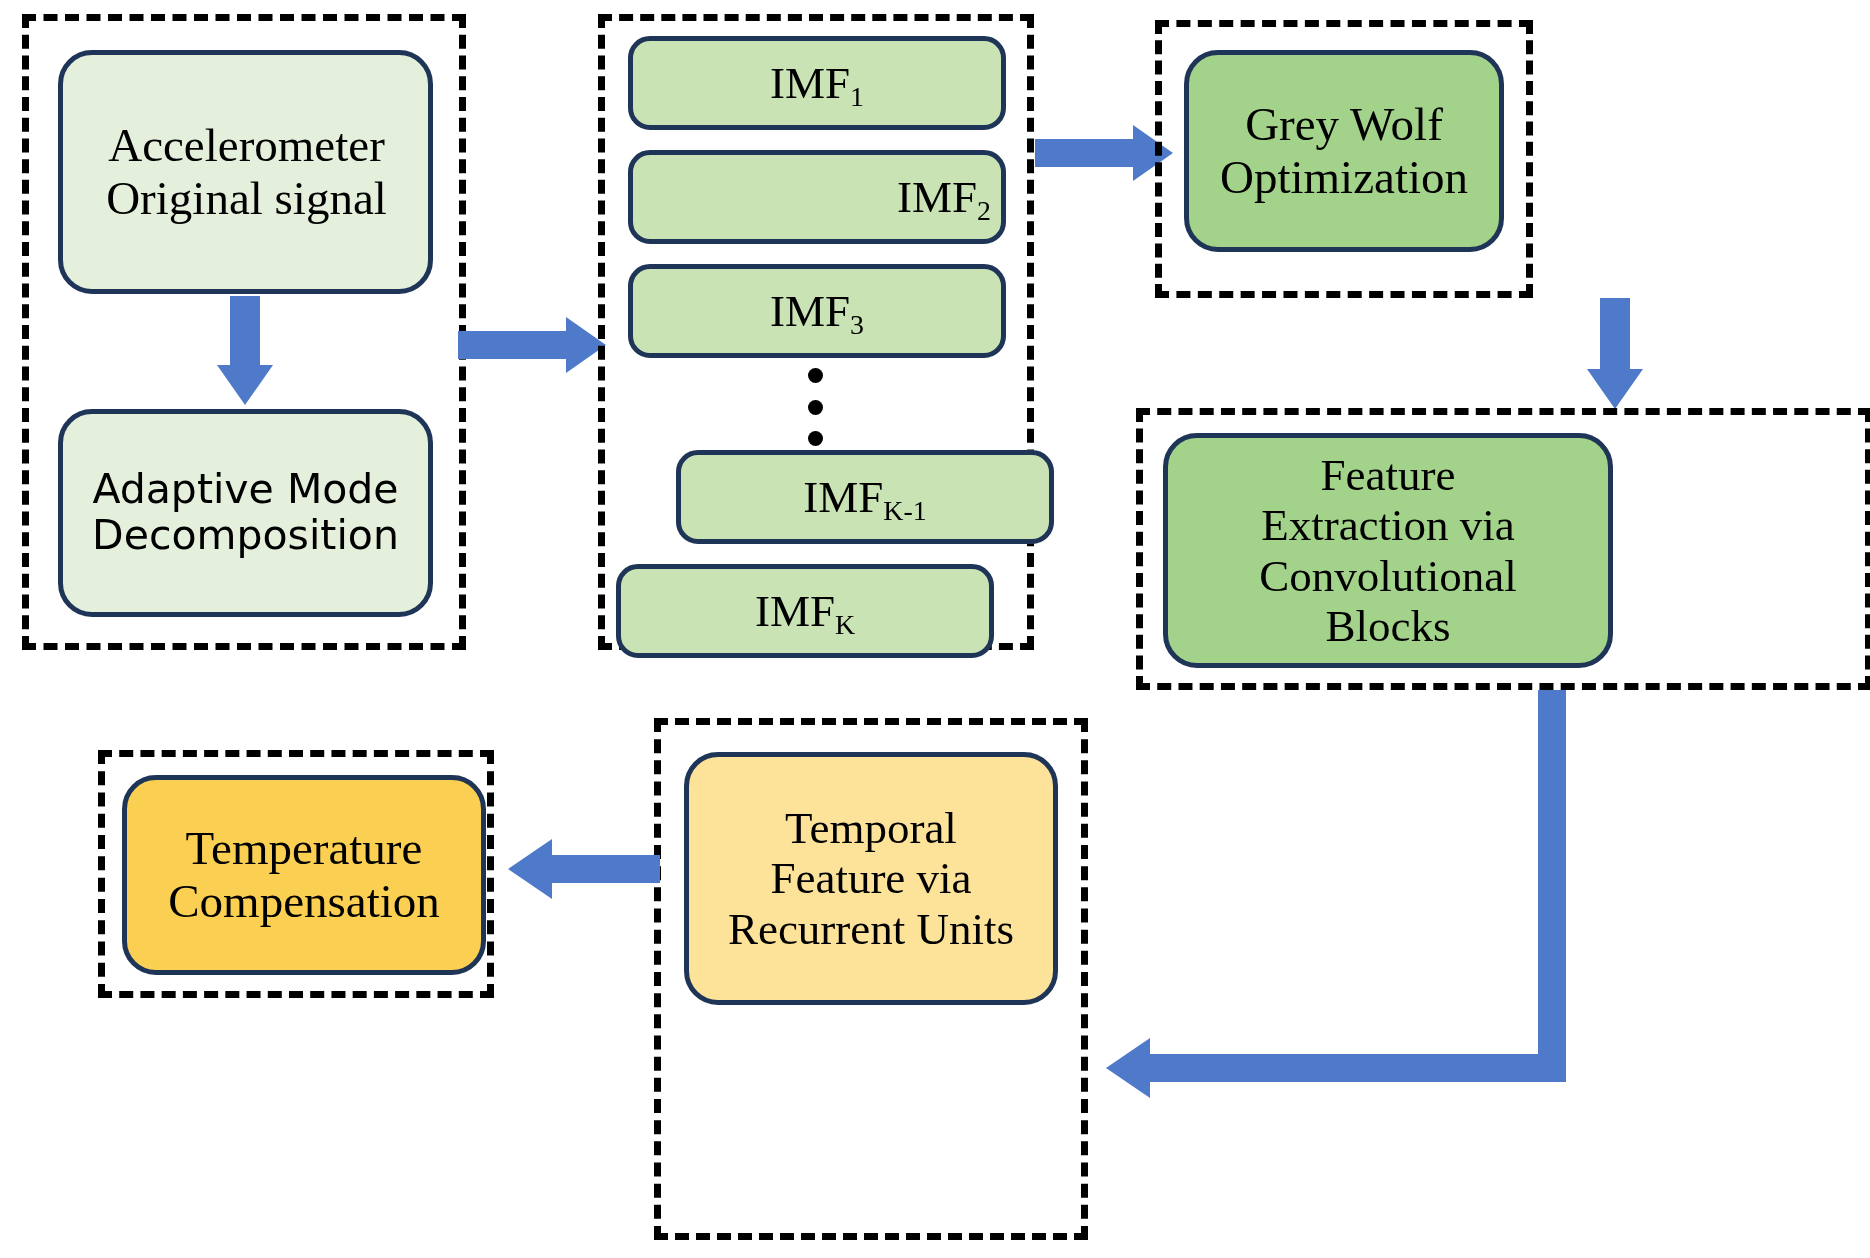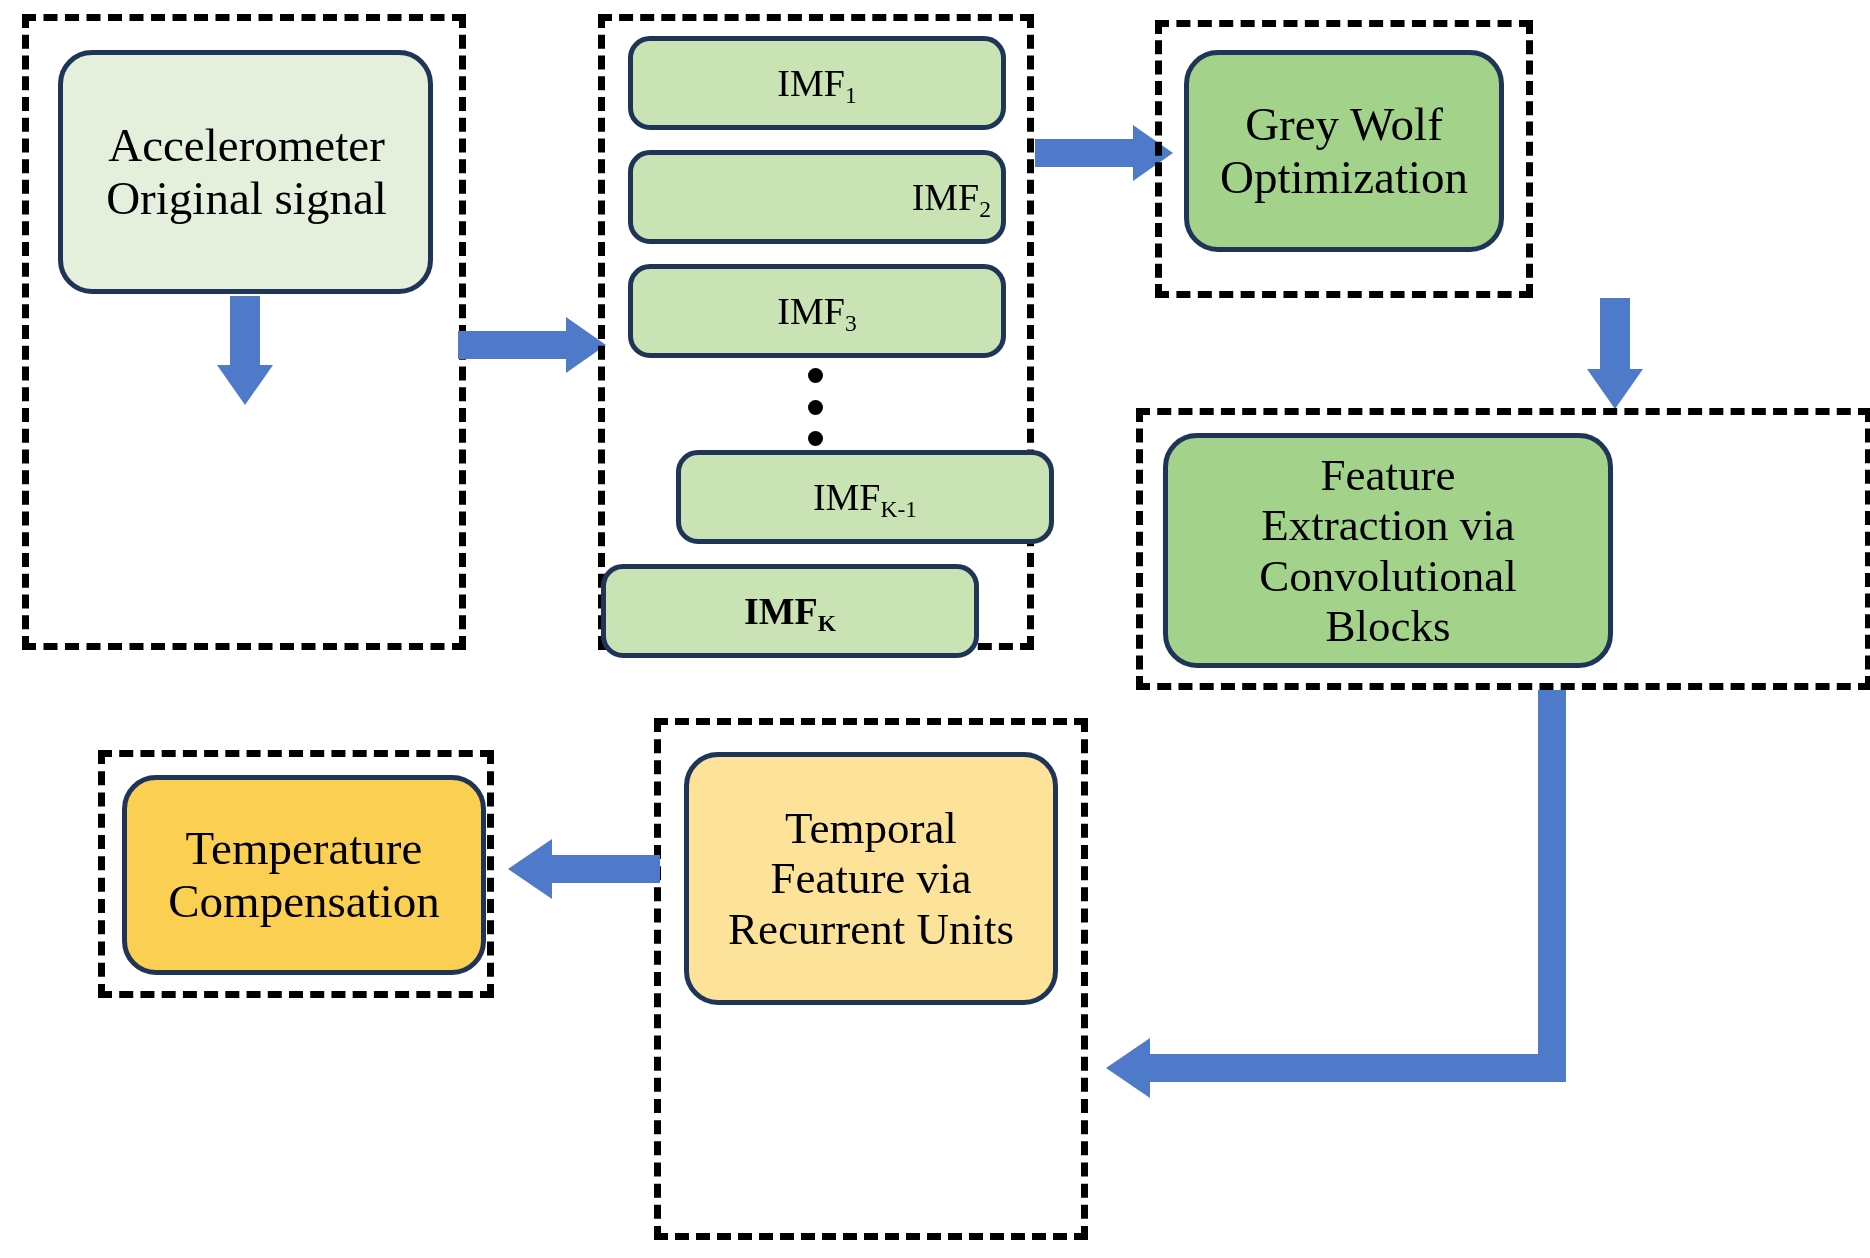"IMF1" .imf { font-size: 38px -> 45px }
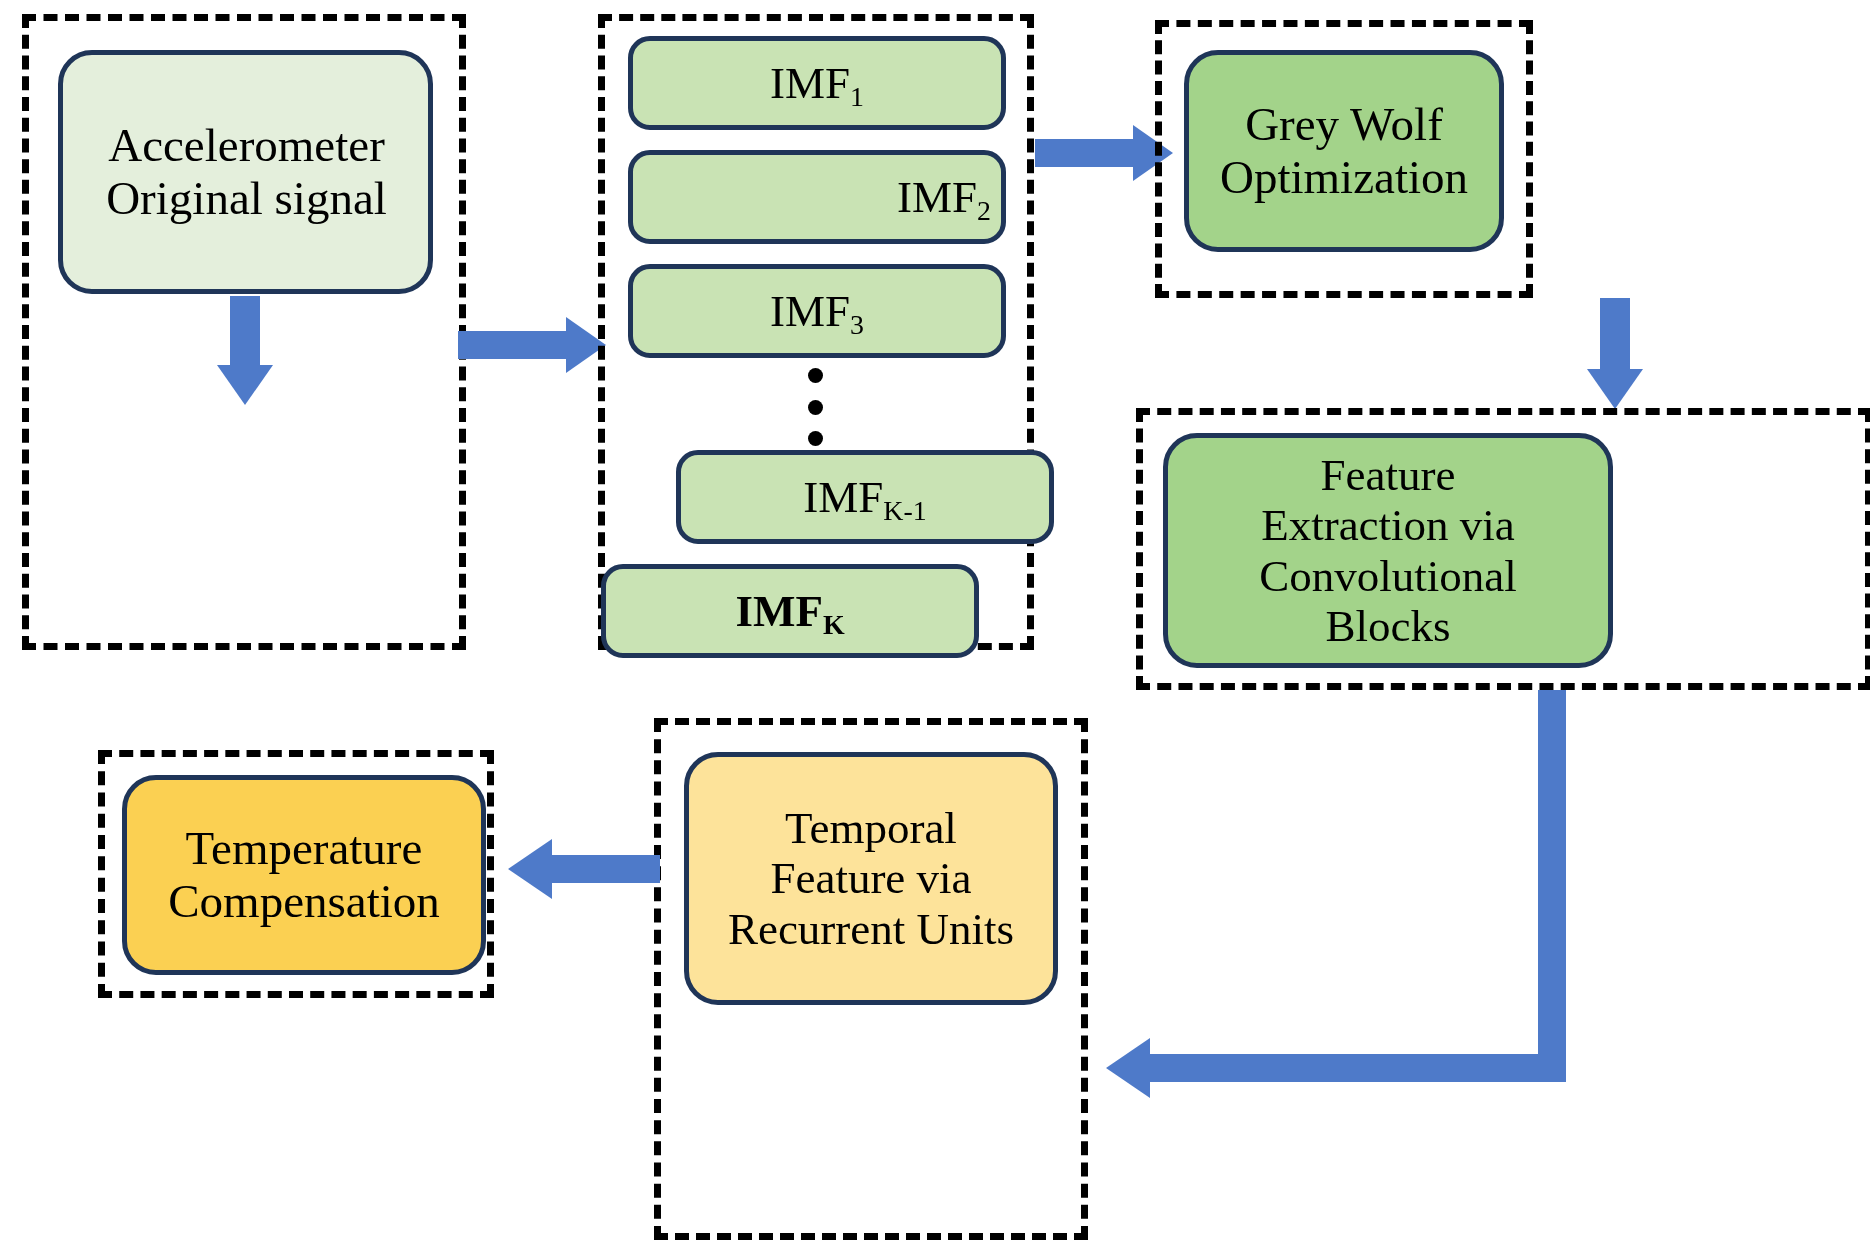"Adaptive Mode" div.node { html: none -> <div> <span> <span>Adaptive Mode</span><br> <span>Decomposition</span> </span> </div> }
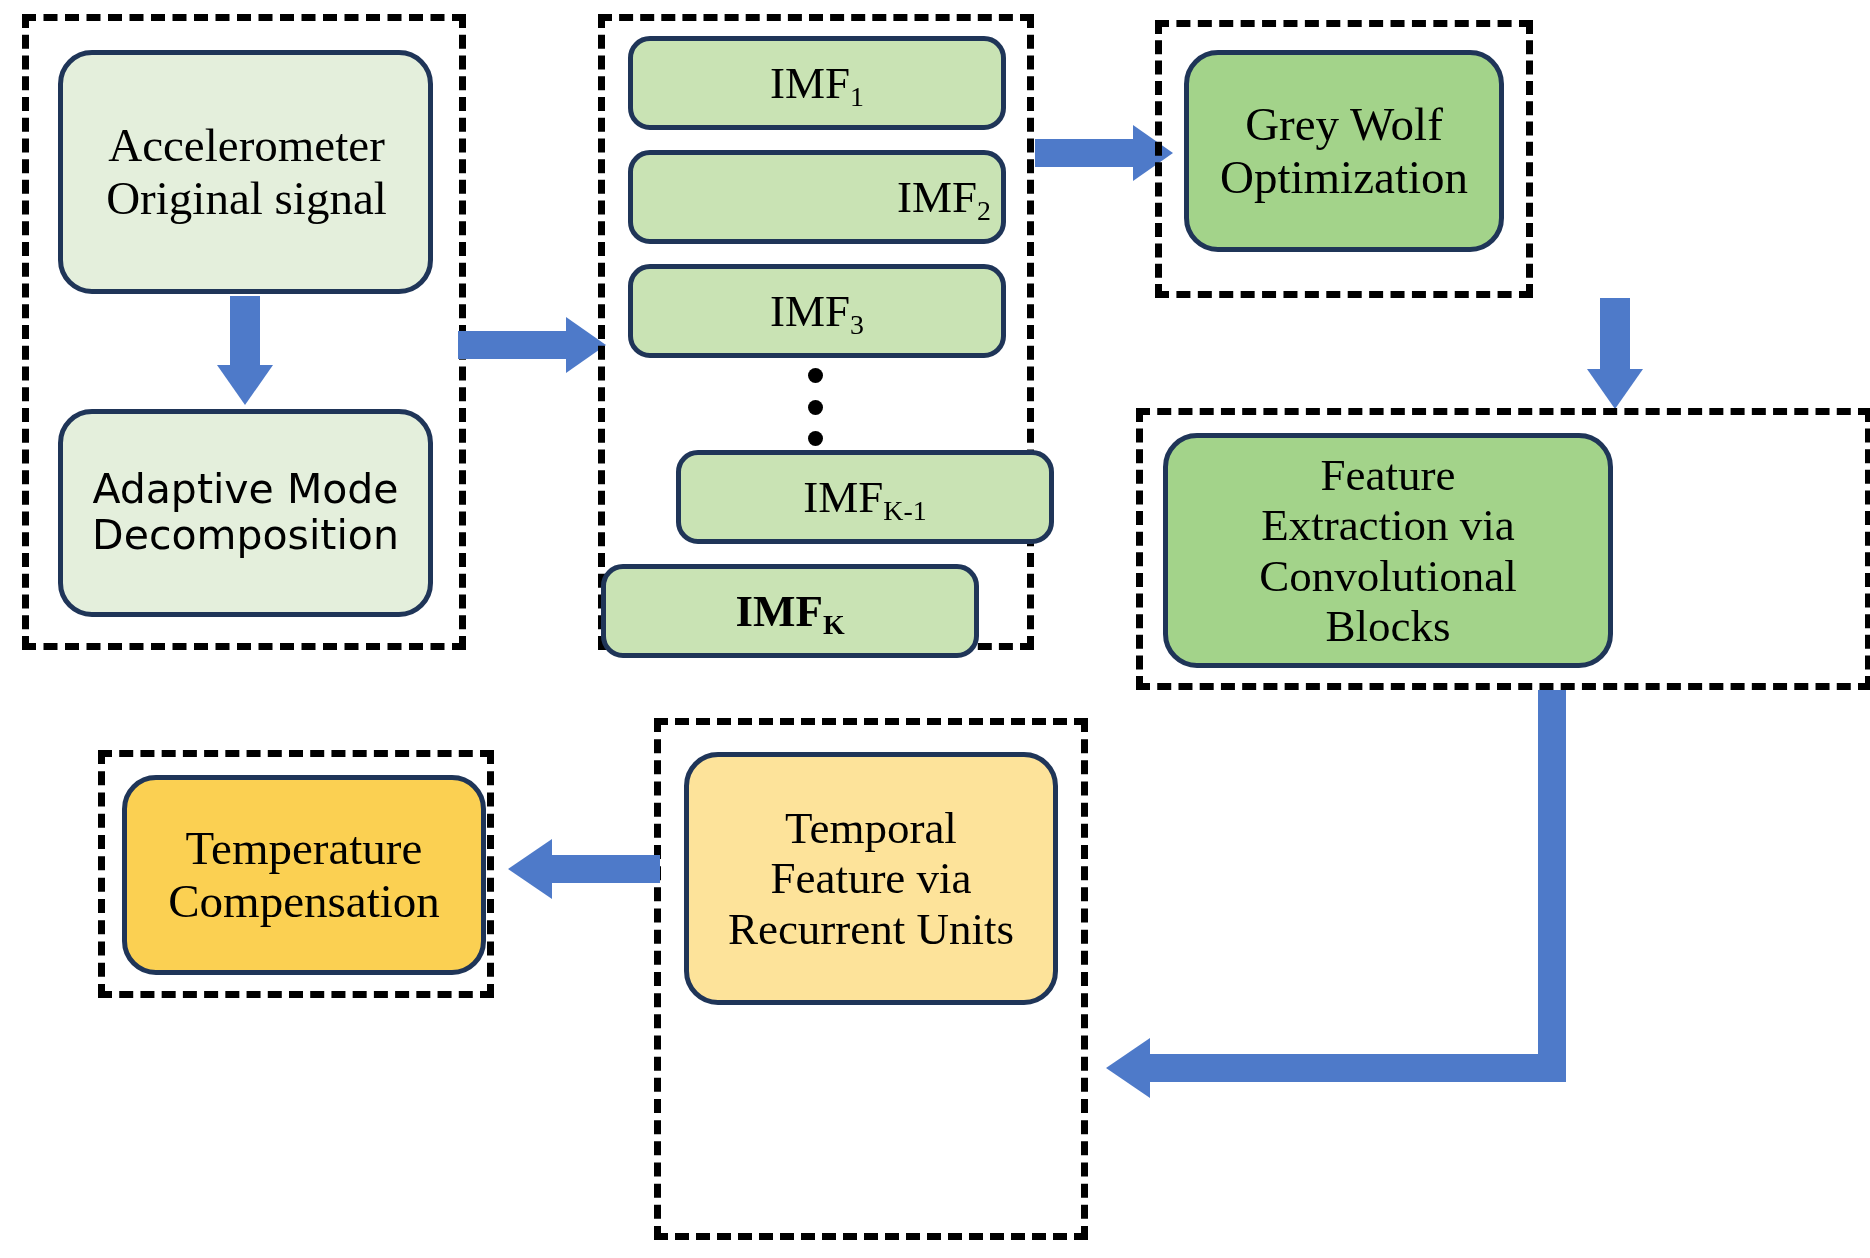"IMFK" div.node { font-weight: bold -> none; left: 601px -> 616px }
